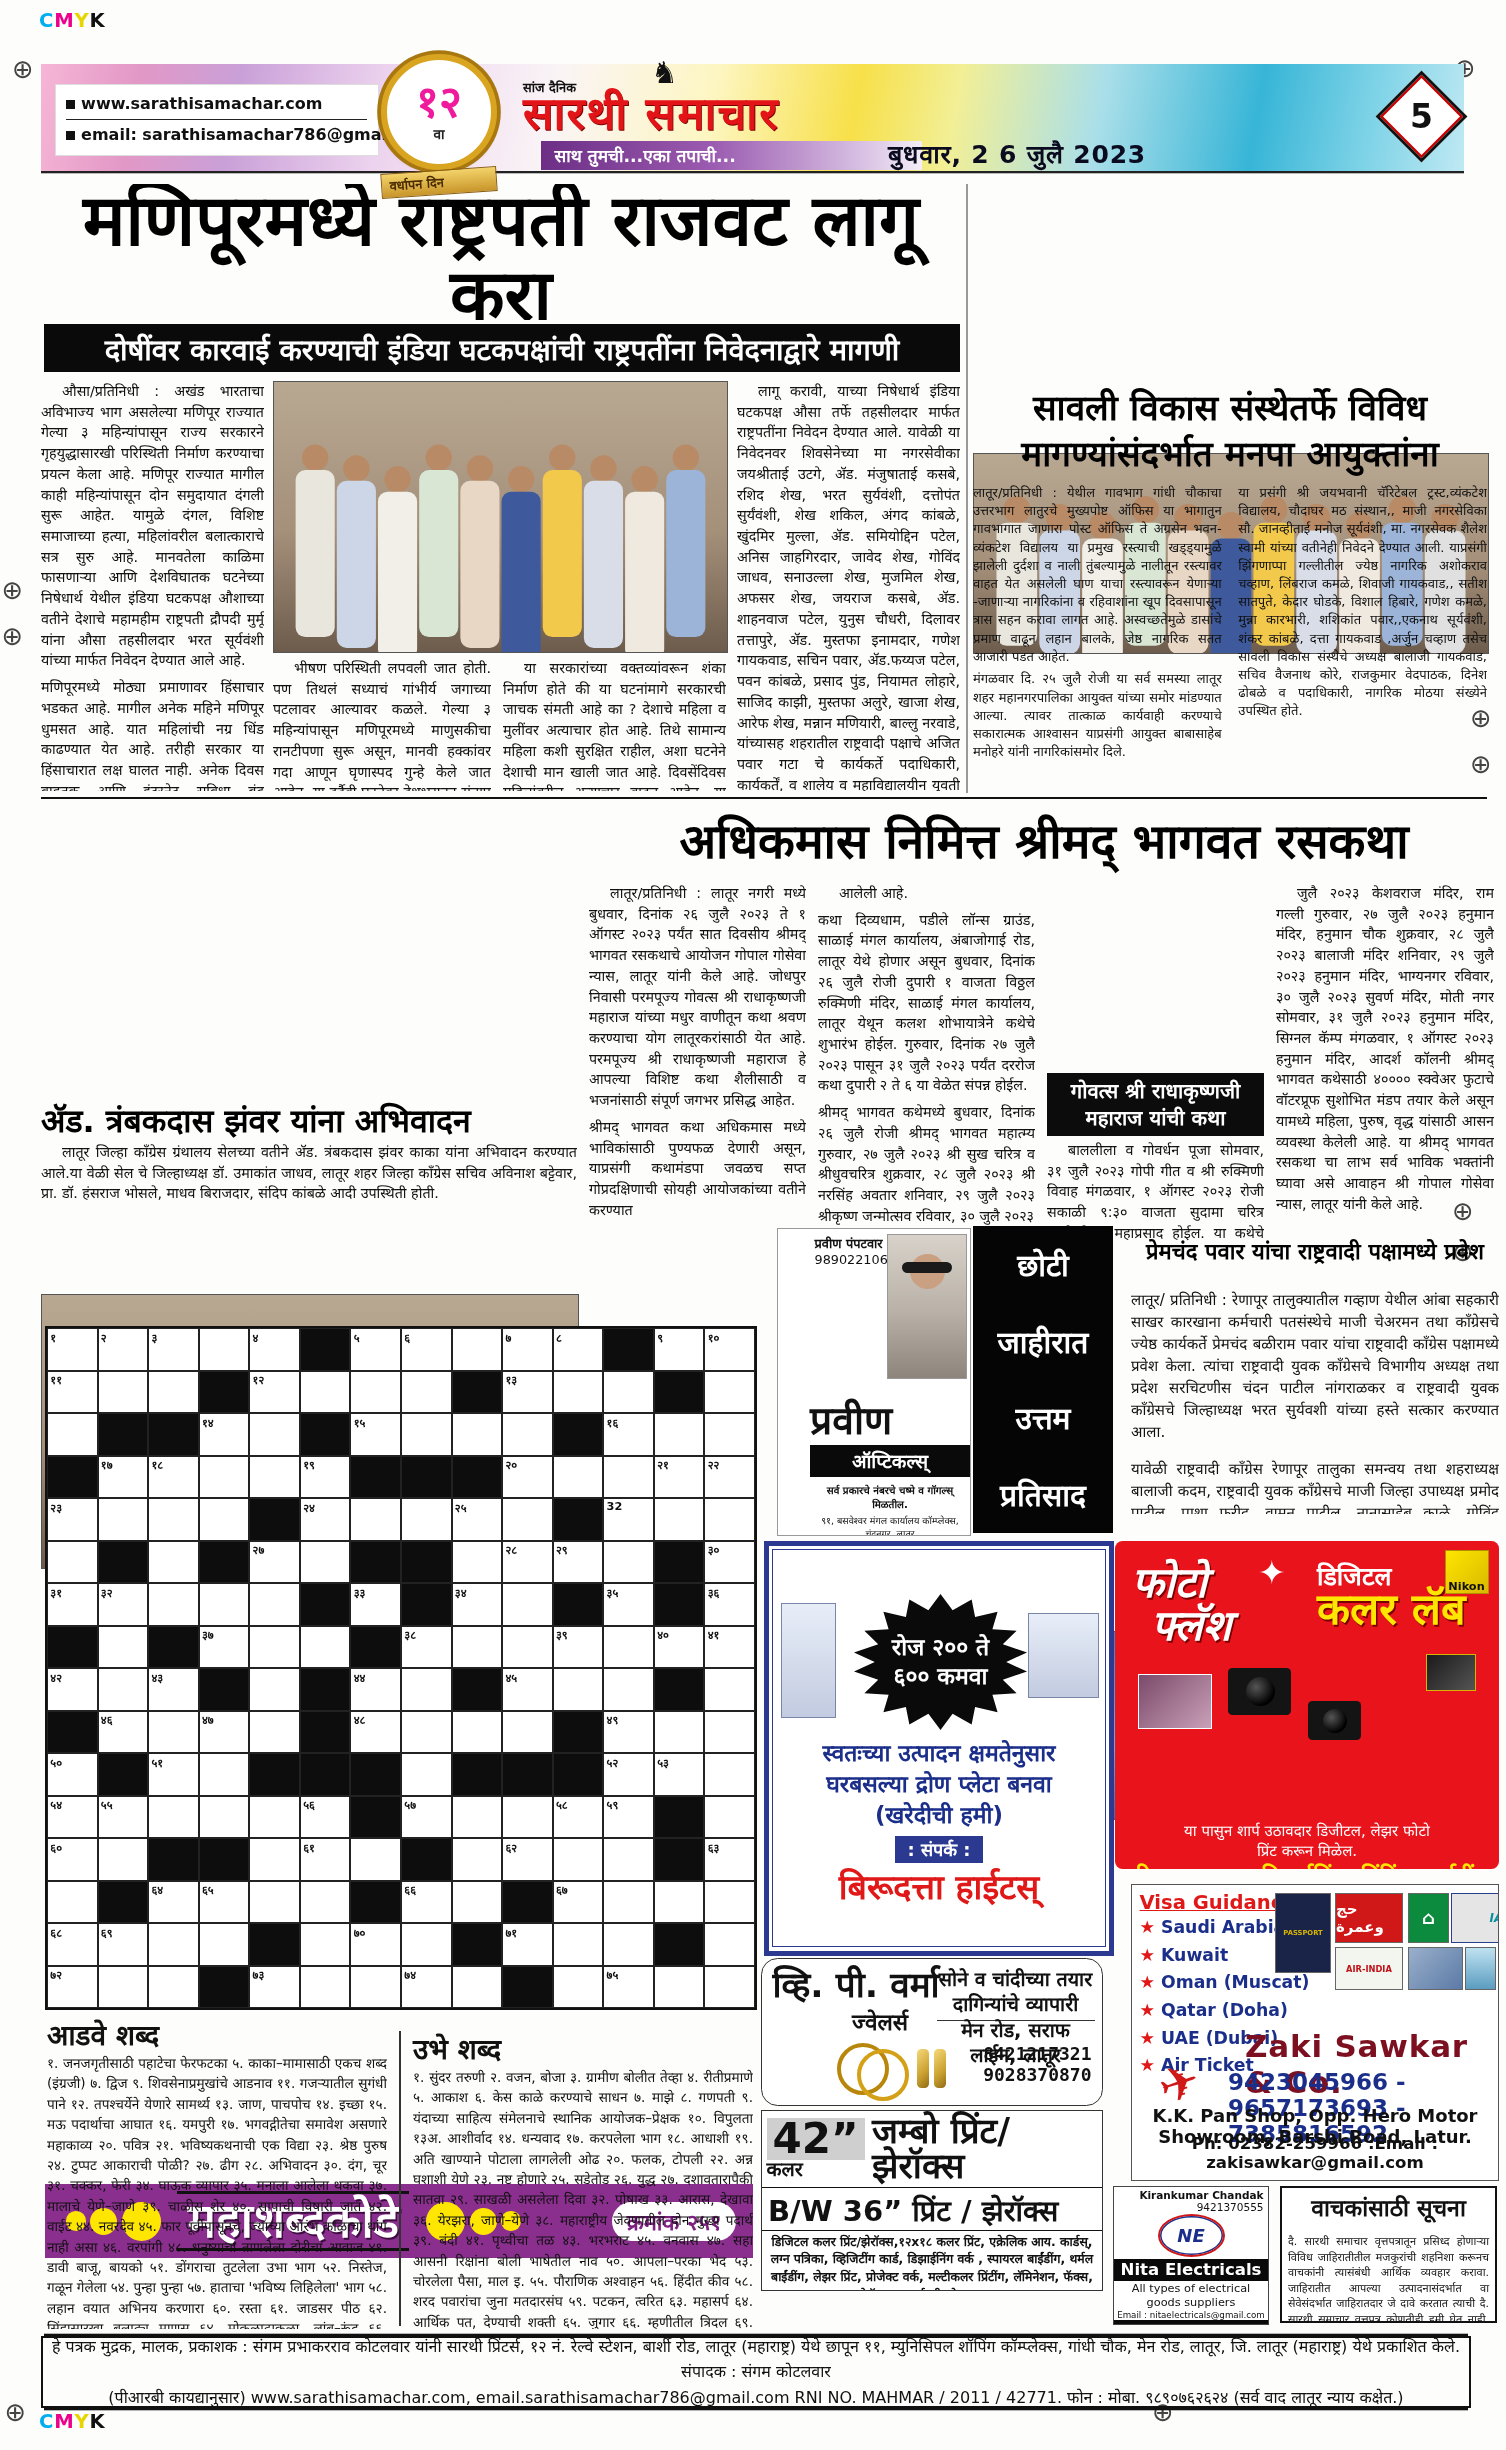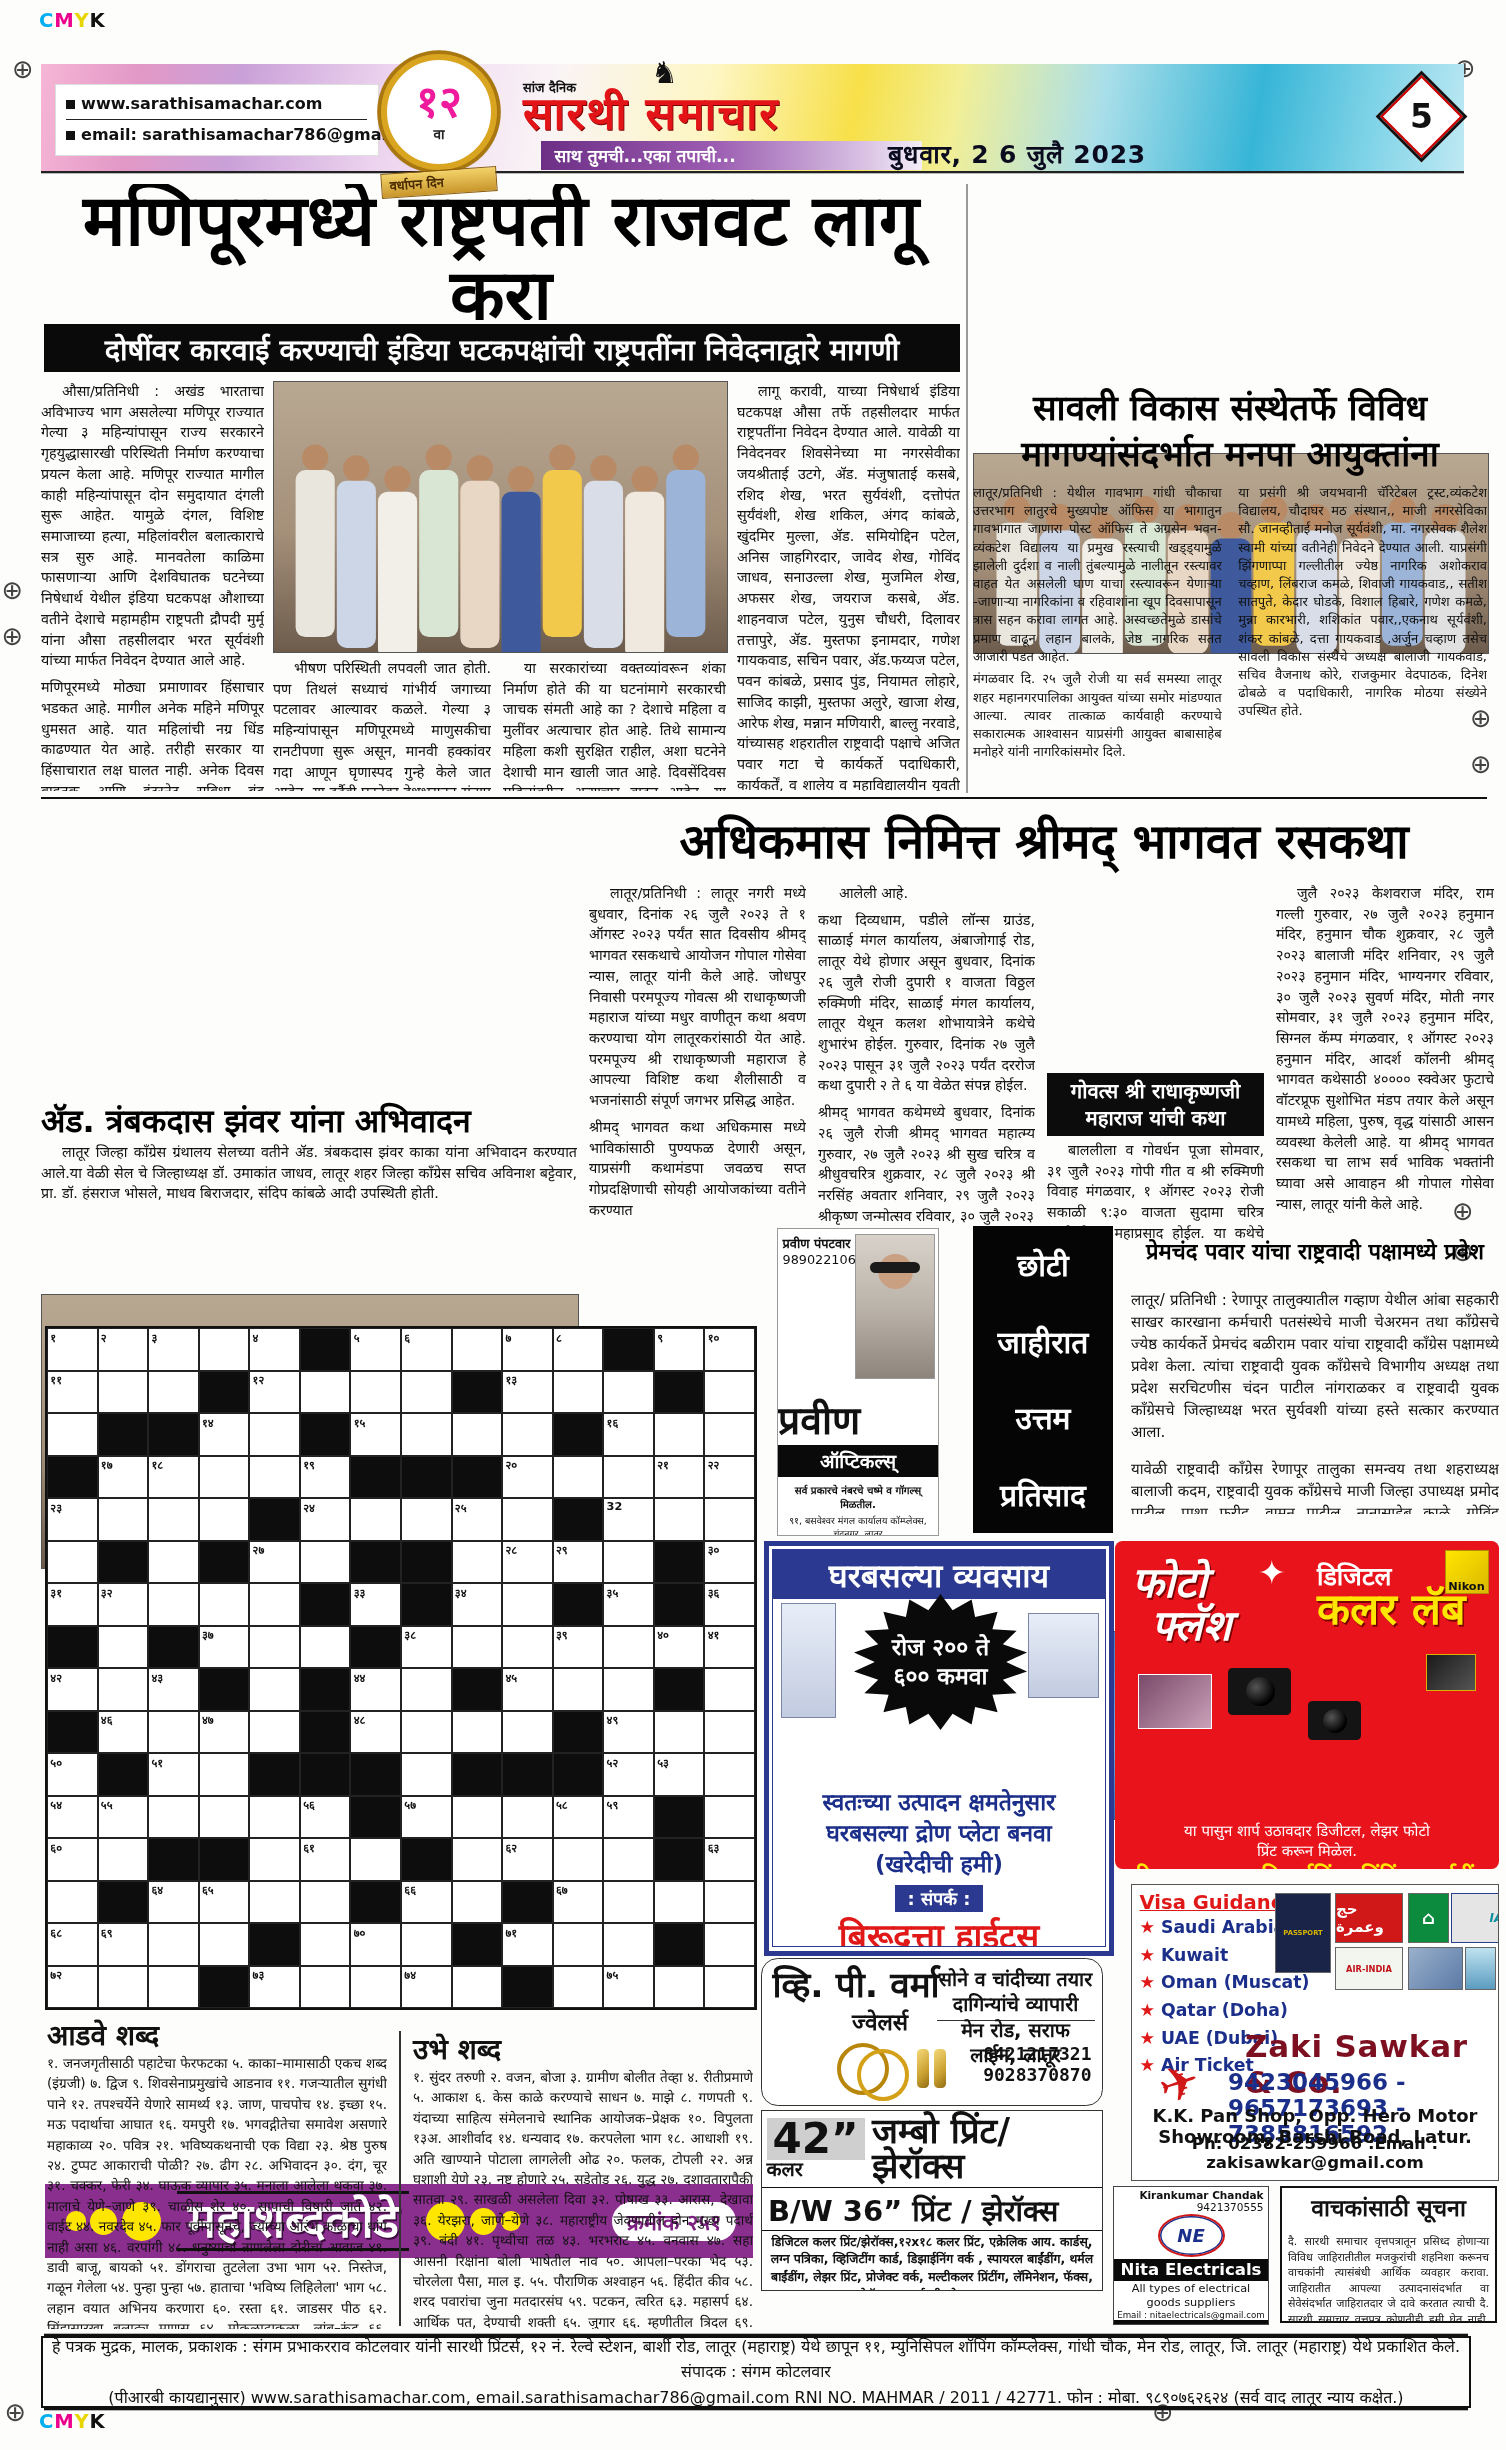"प्रवीण पंपटवार" section.abs { padding-left: none -> 32px }
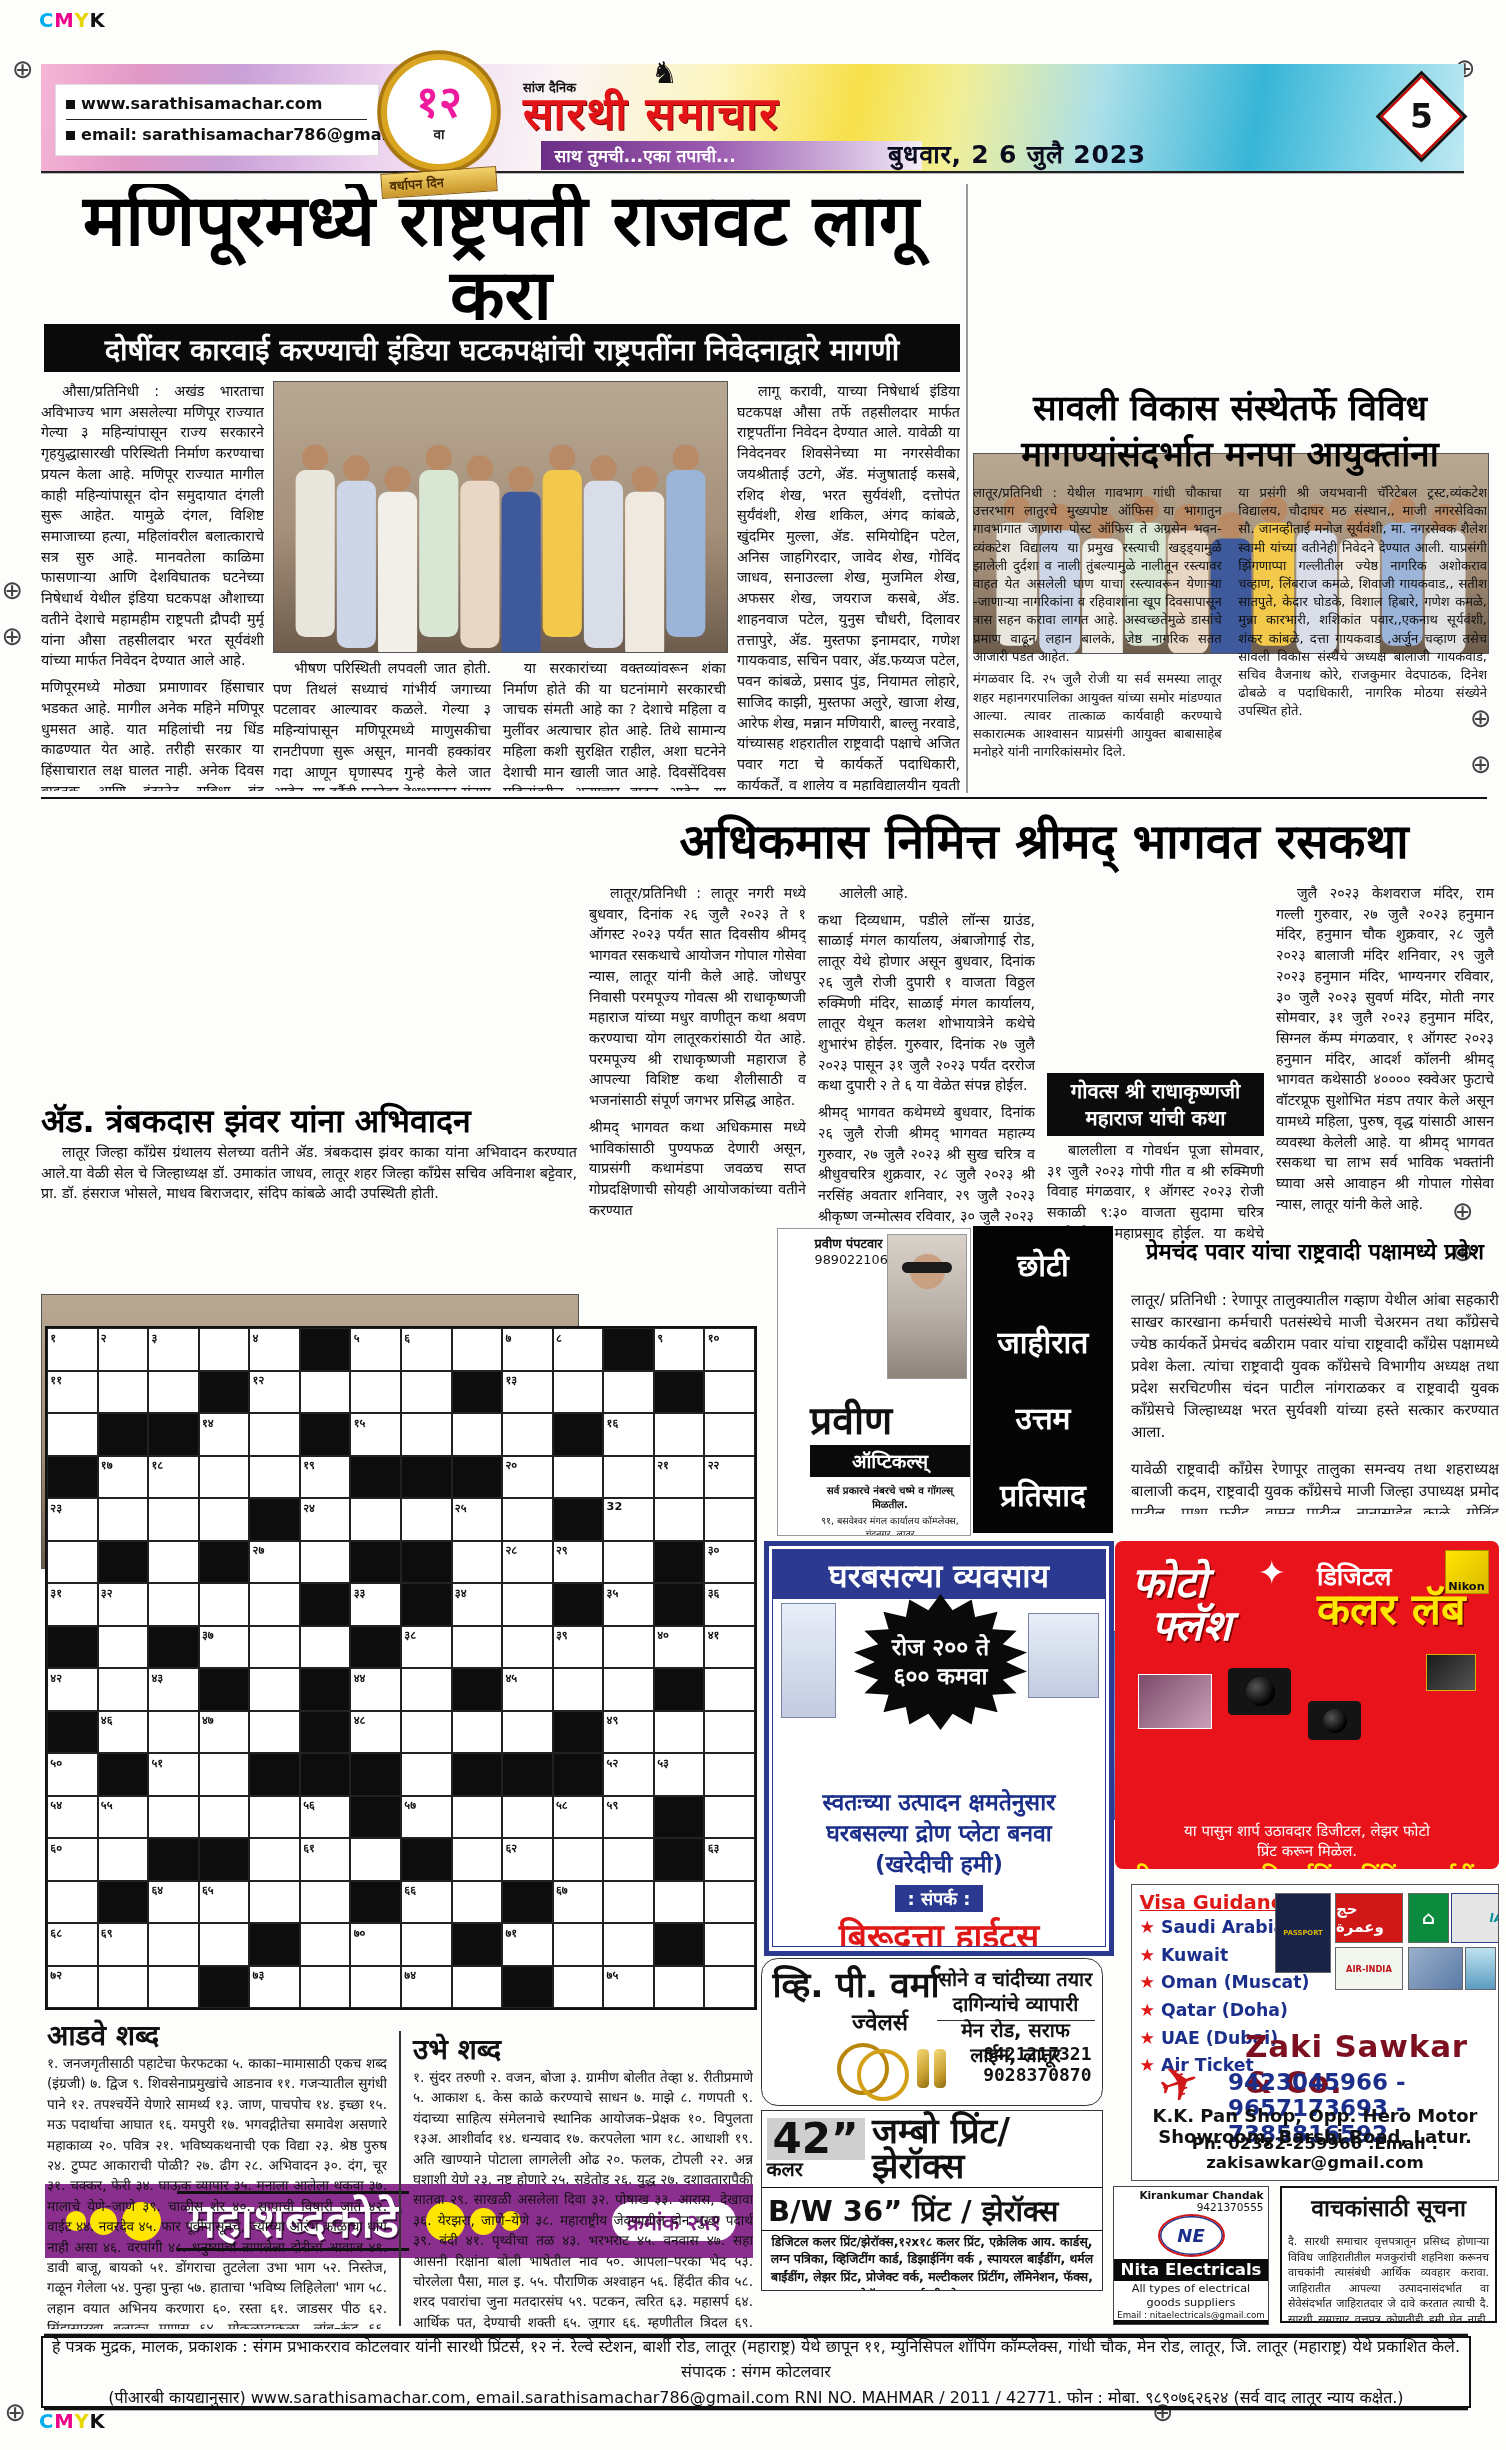"घरबसल्या व्यवसाय" div.gb-title { html: <div>घरबसल्या व्यवसाय</div> -> none }
